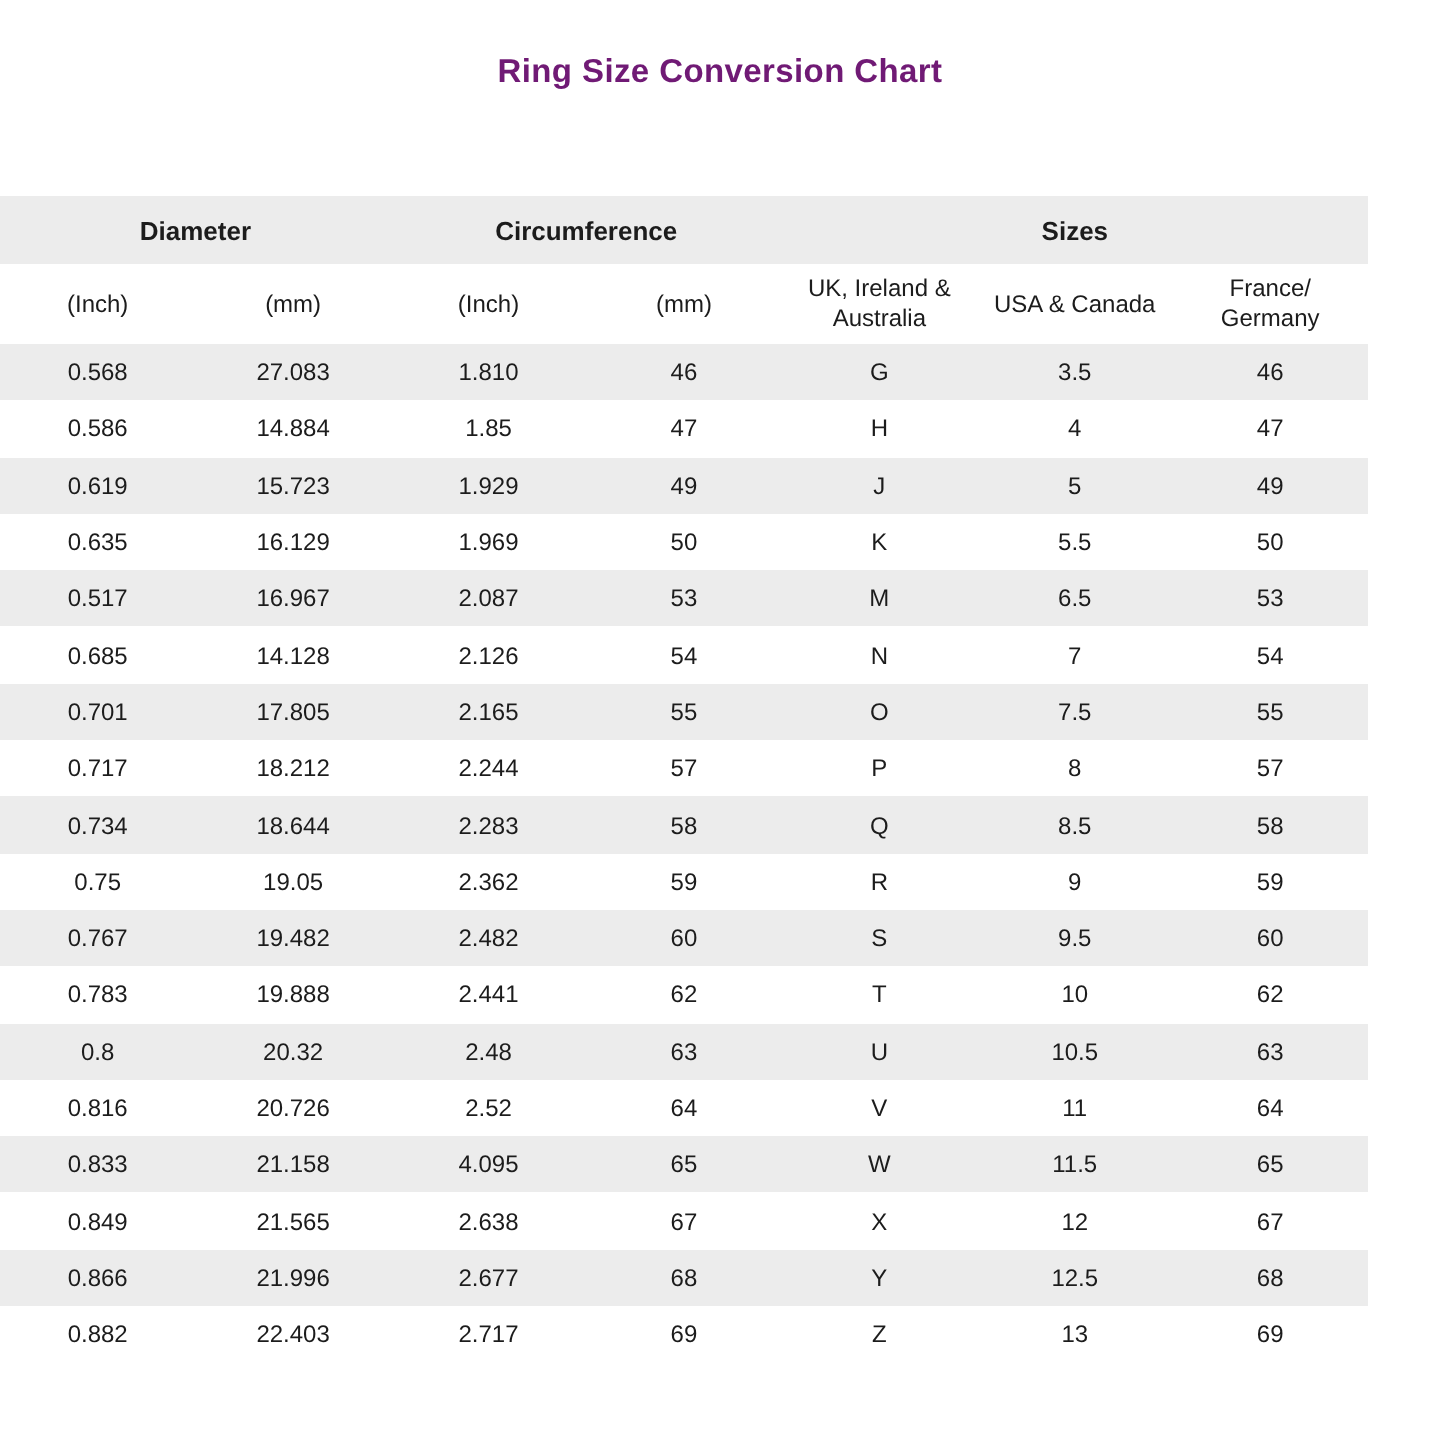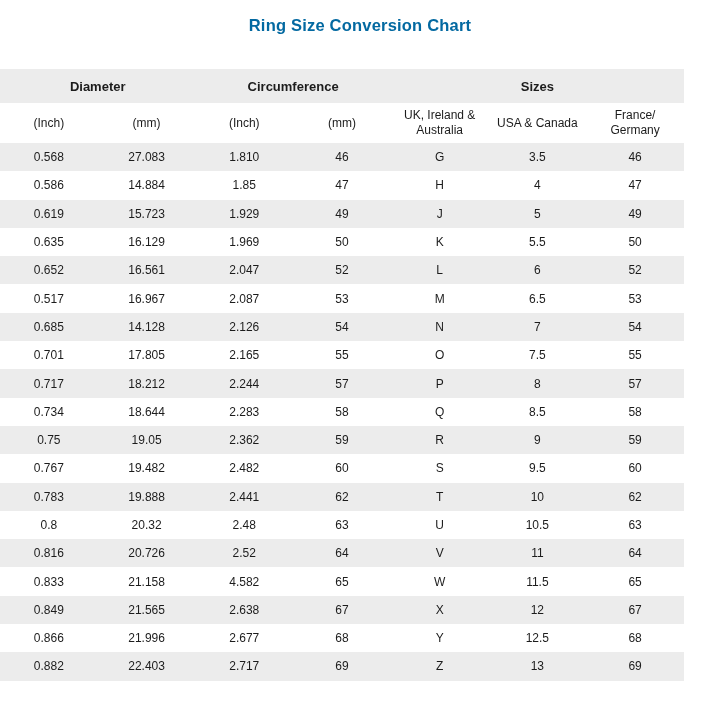"Ring Size Conversion Chart" .page-title { color: #0369a1 -> #701a75; margin: 3px -> 14px }
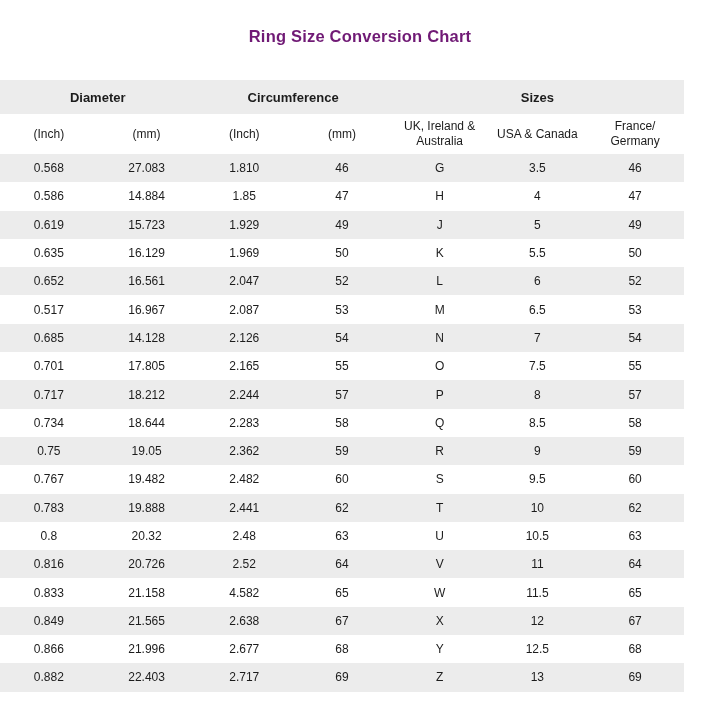"Diameter" table.conversion-table { margin-top: 33px -> 51px }
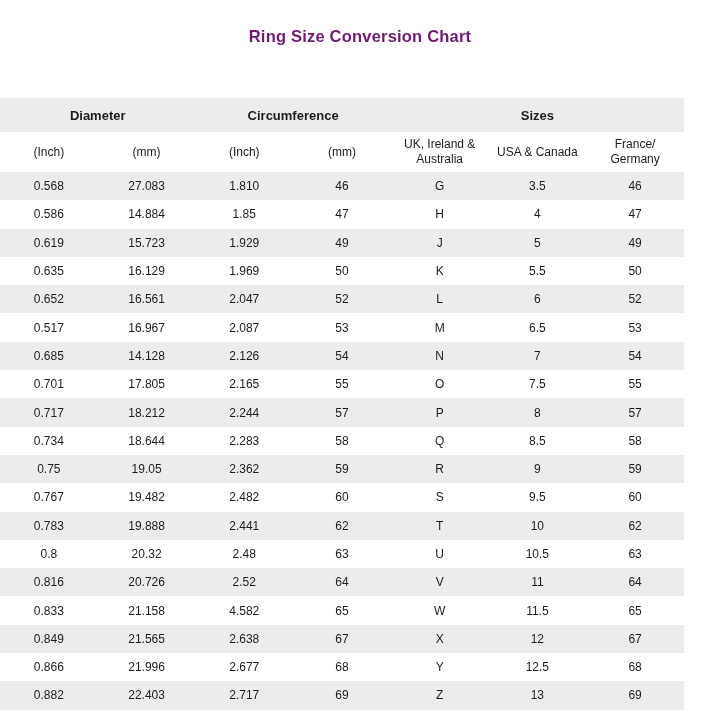"0.652" tr { html: <tr> <td>0.652</td> <td>16.561</td> <td>2.047</td> <td>52</td> <td>L</td> <td>6</td> <td>52</td> </tr> -> none }
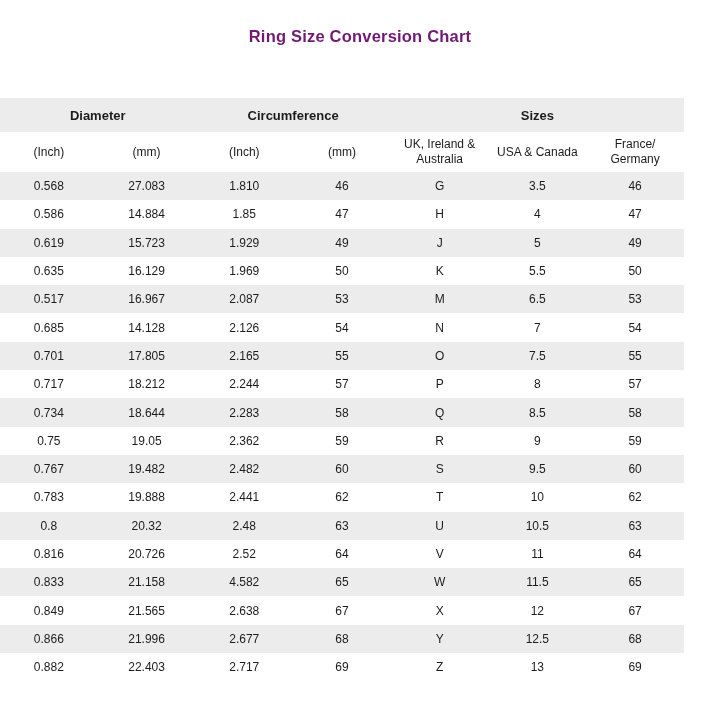"4.582" td { text: 4.582 -> 4.095 }
